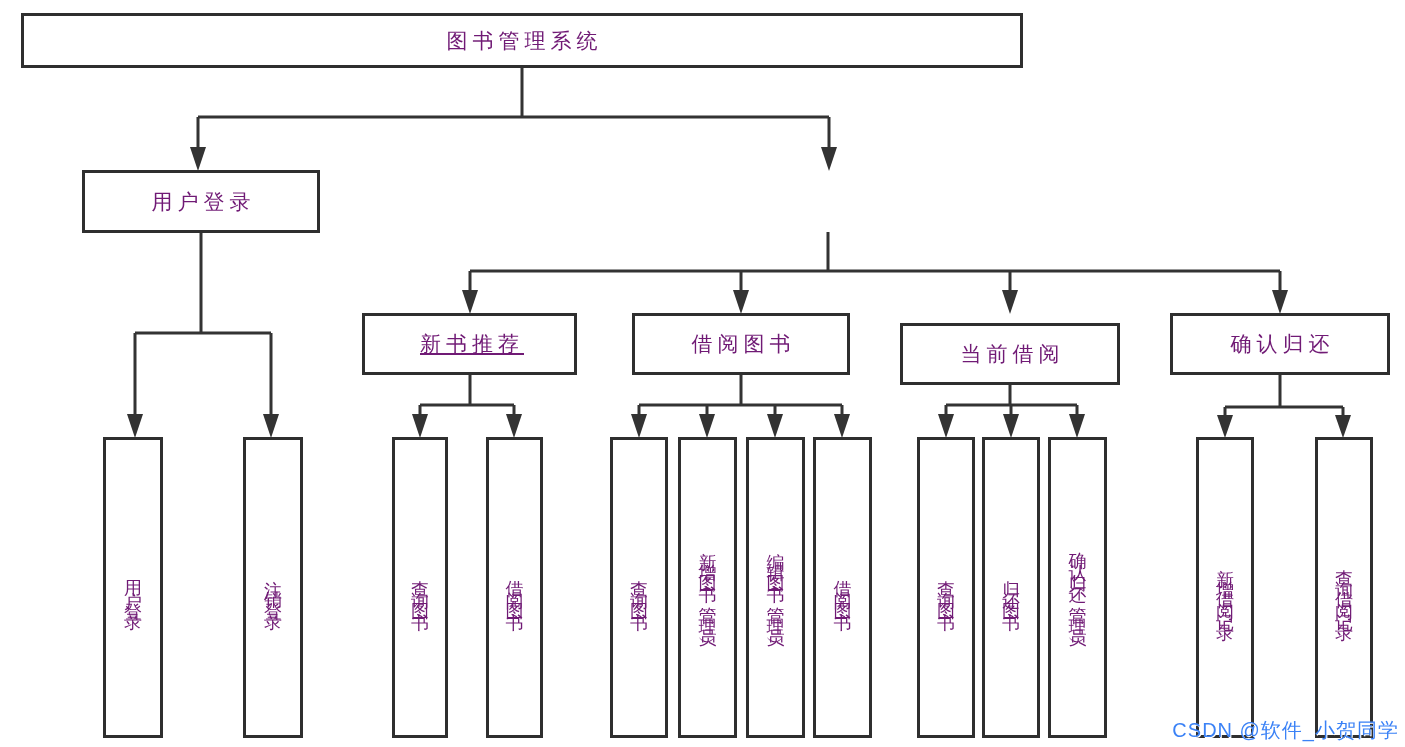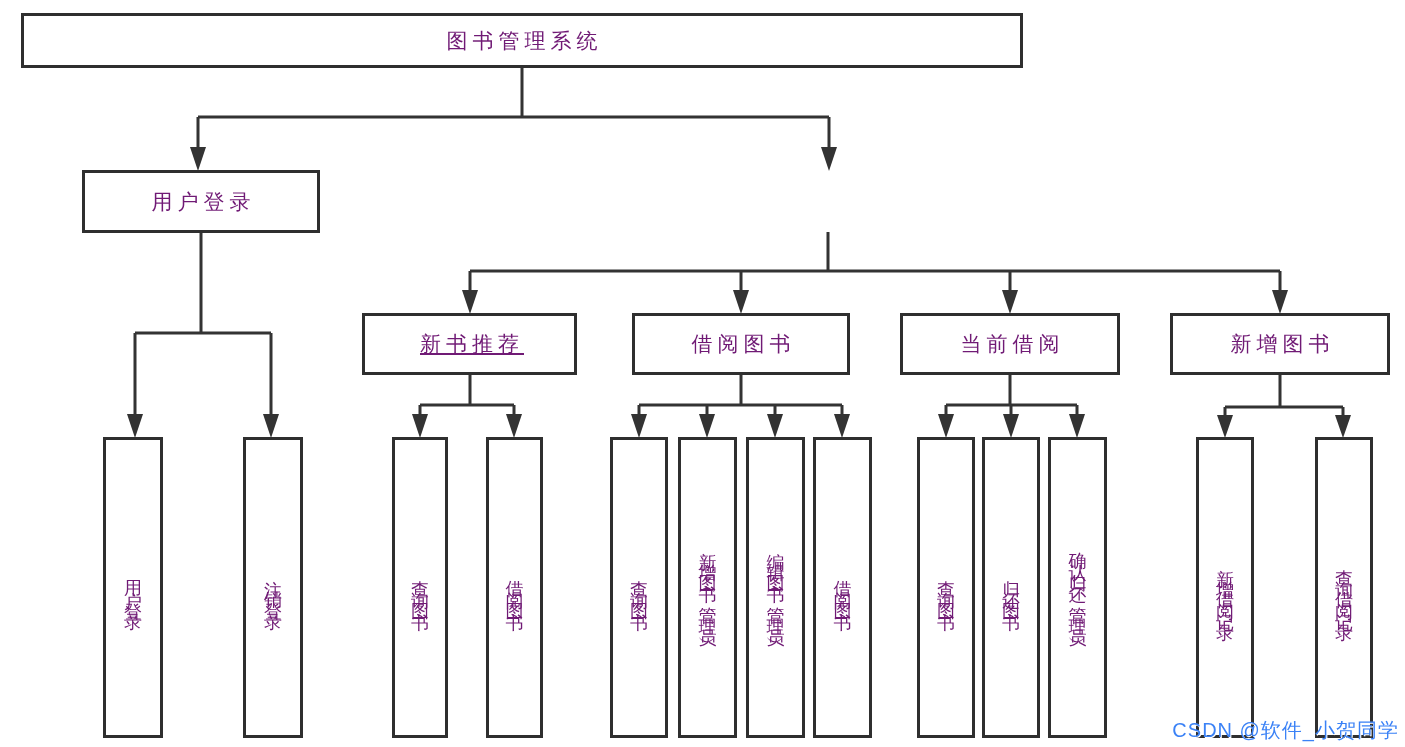"当前借阅" div.node { top: 313px -> 323px }
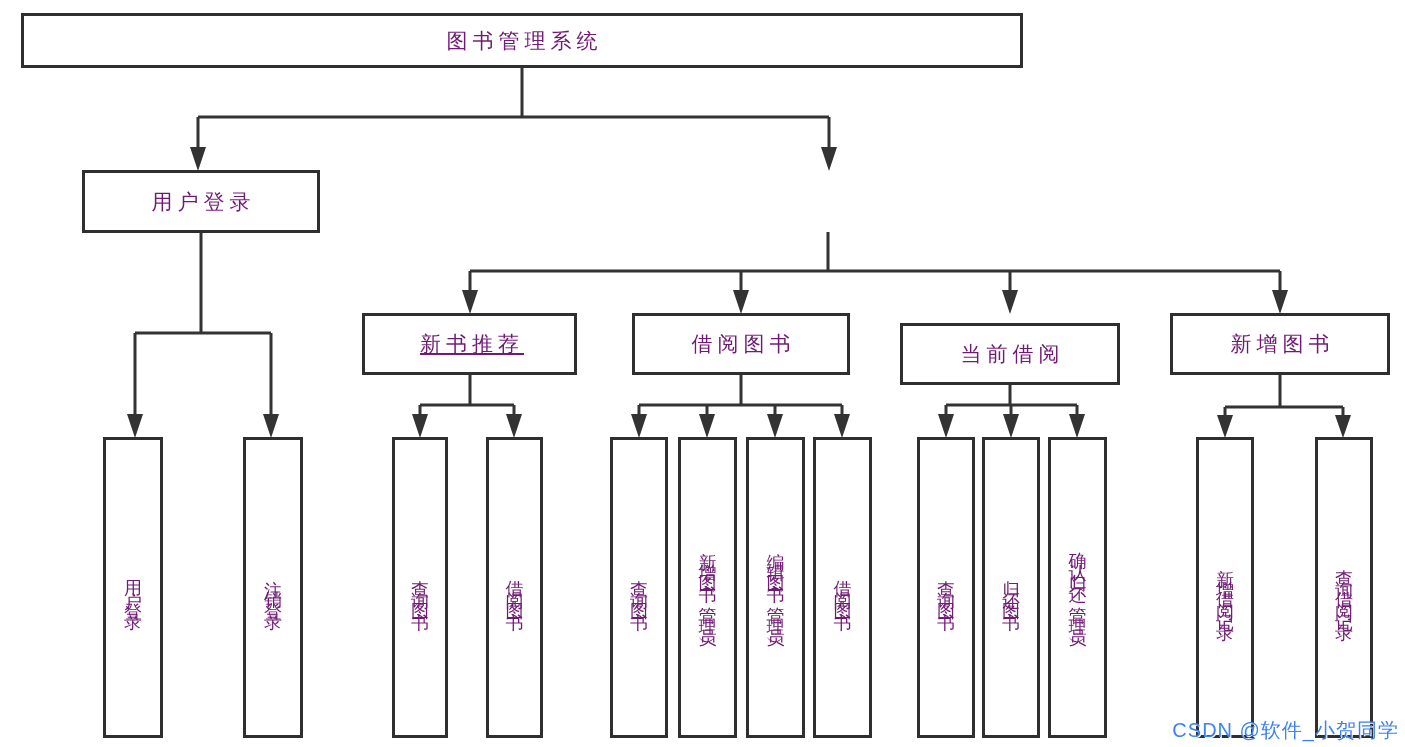"新增图书" span.lbl { text: 新增图书 -> 确认归还 }
